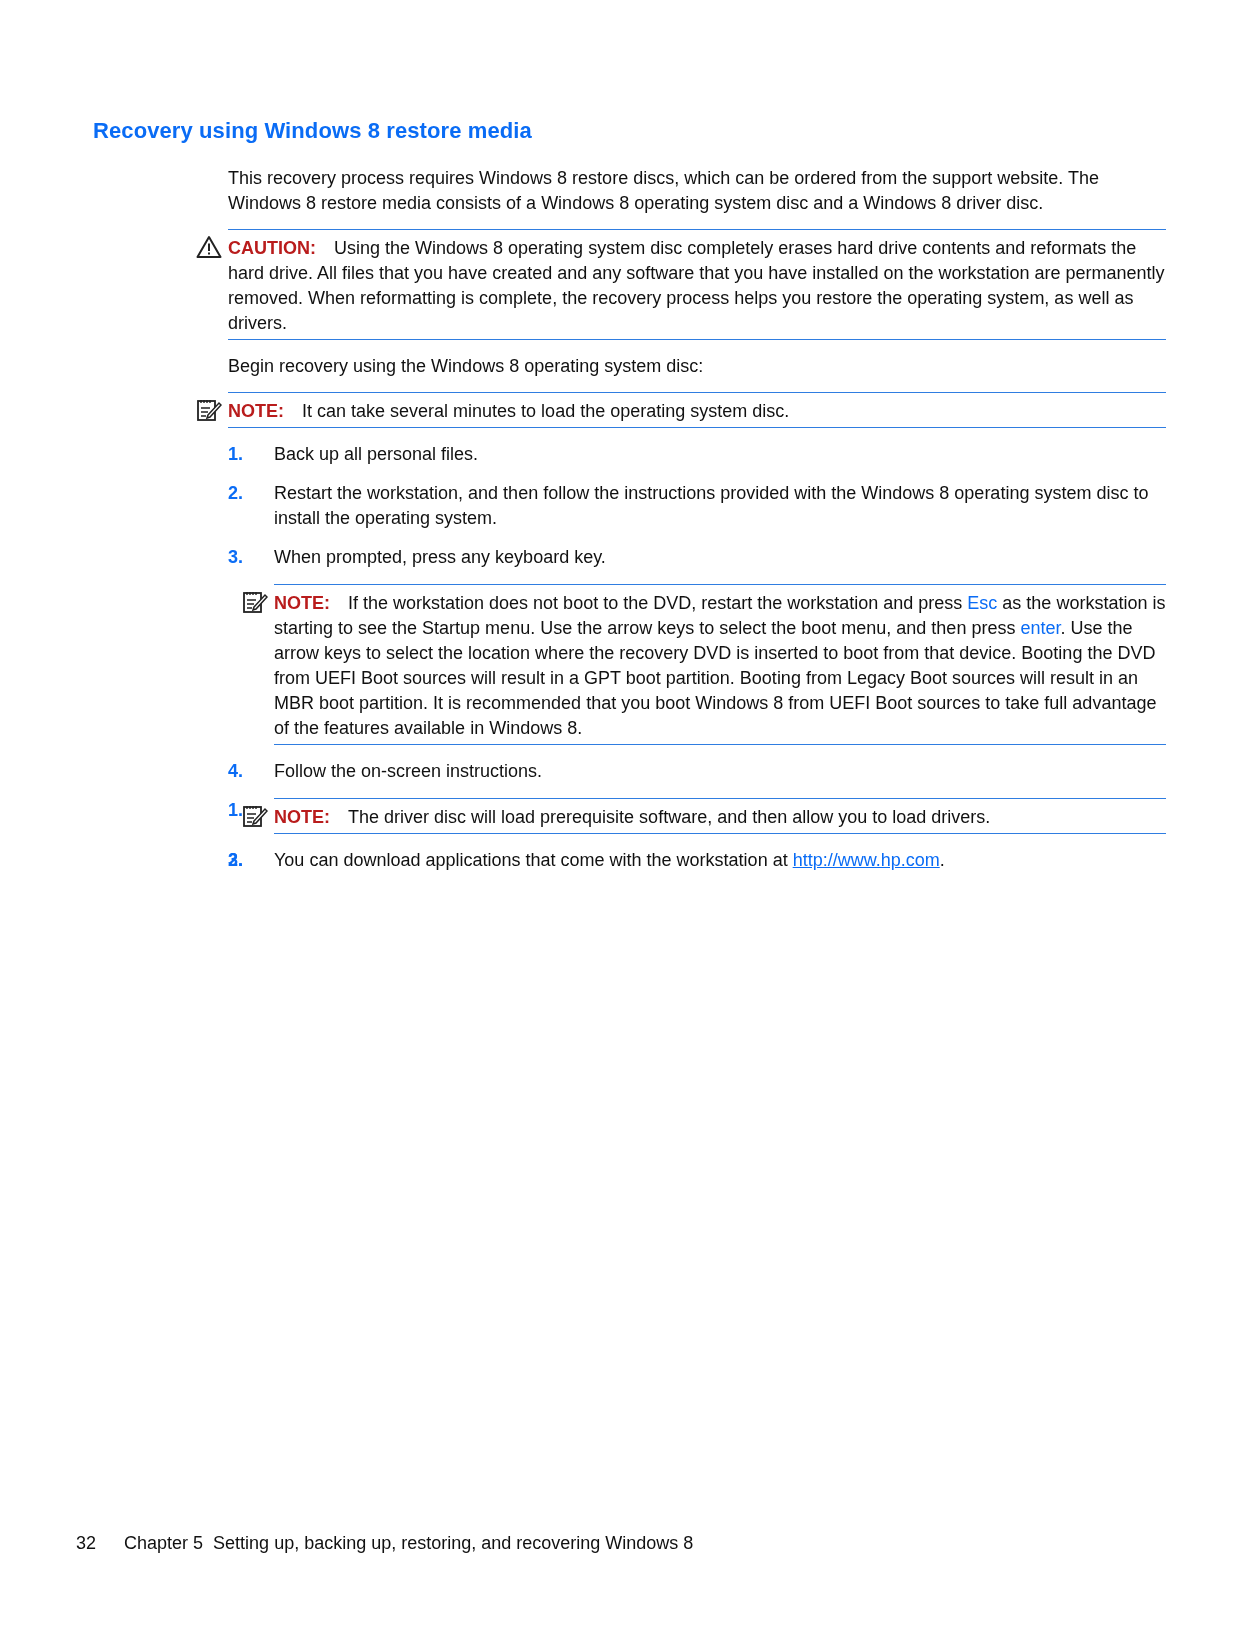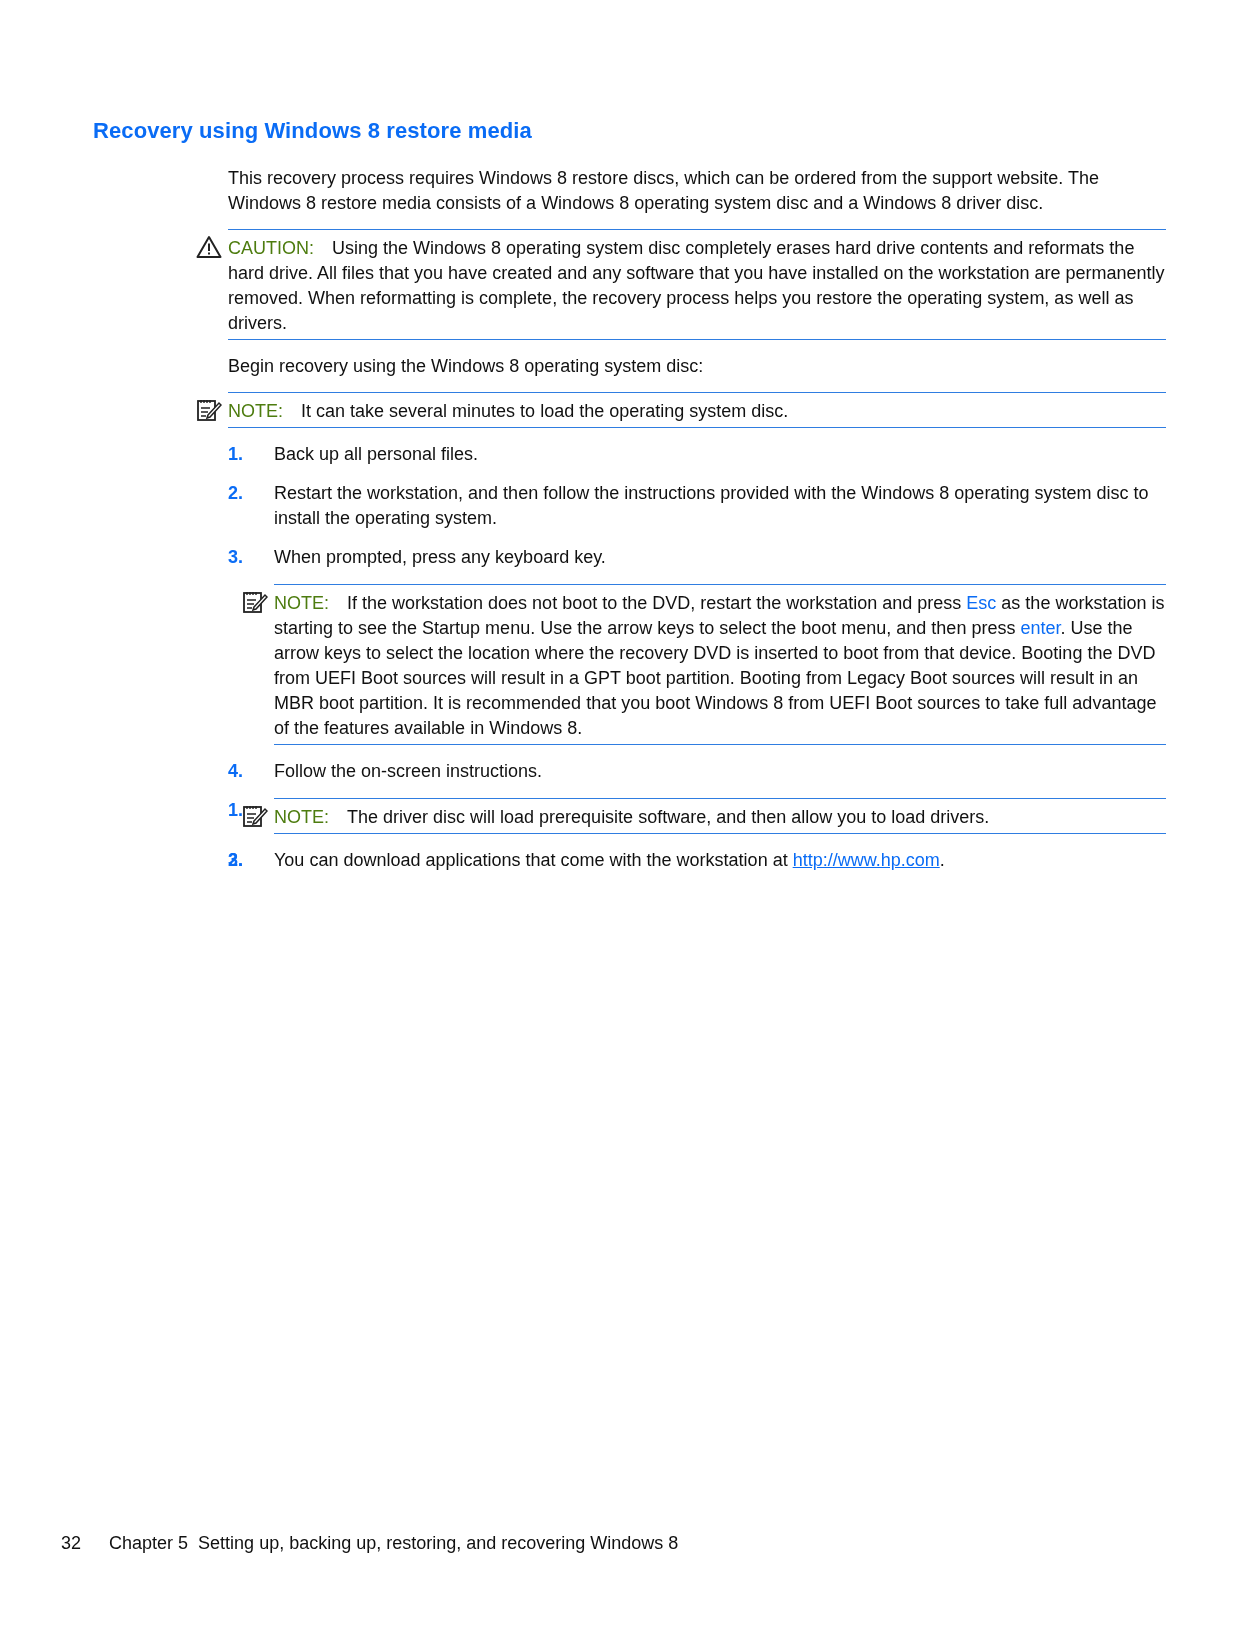"CAUTION:" .callout .label { color: #4d7c0f -> #b91c1c; font-weight: normal -> bold }
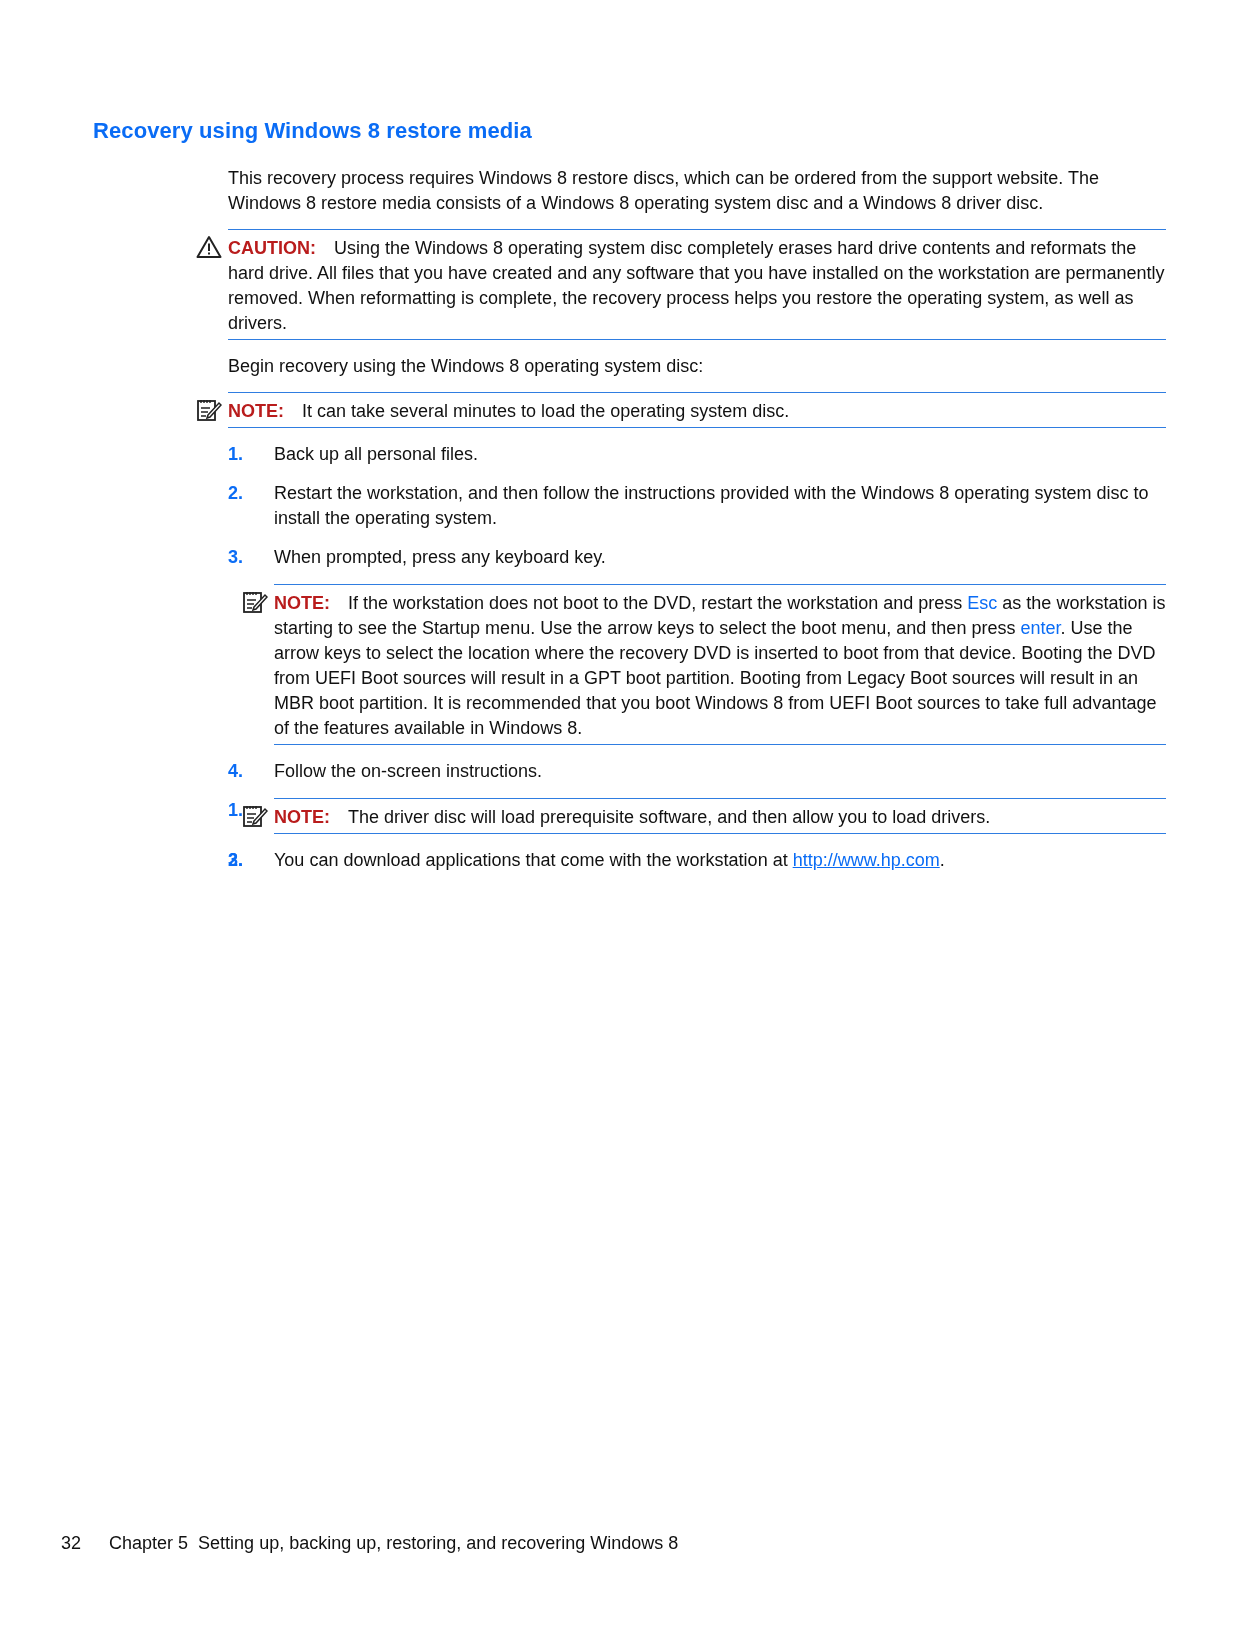"32 Chapter 5 Setting up," .footer { left: 61px -> 76px }
